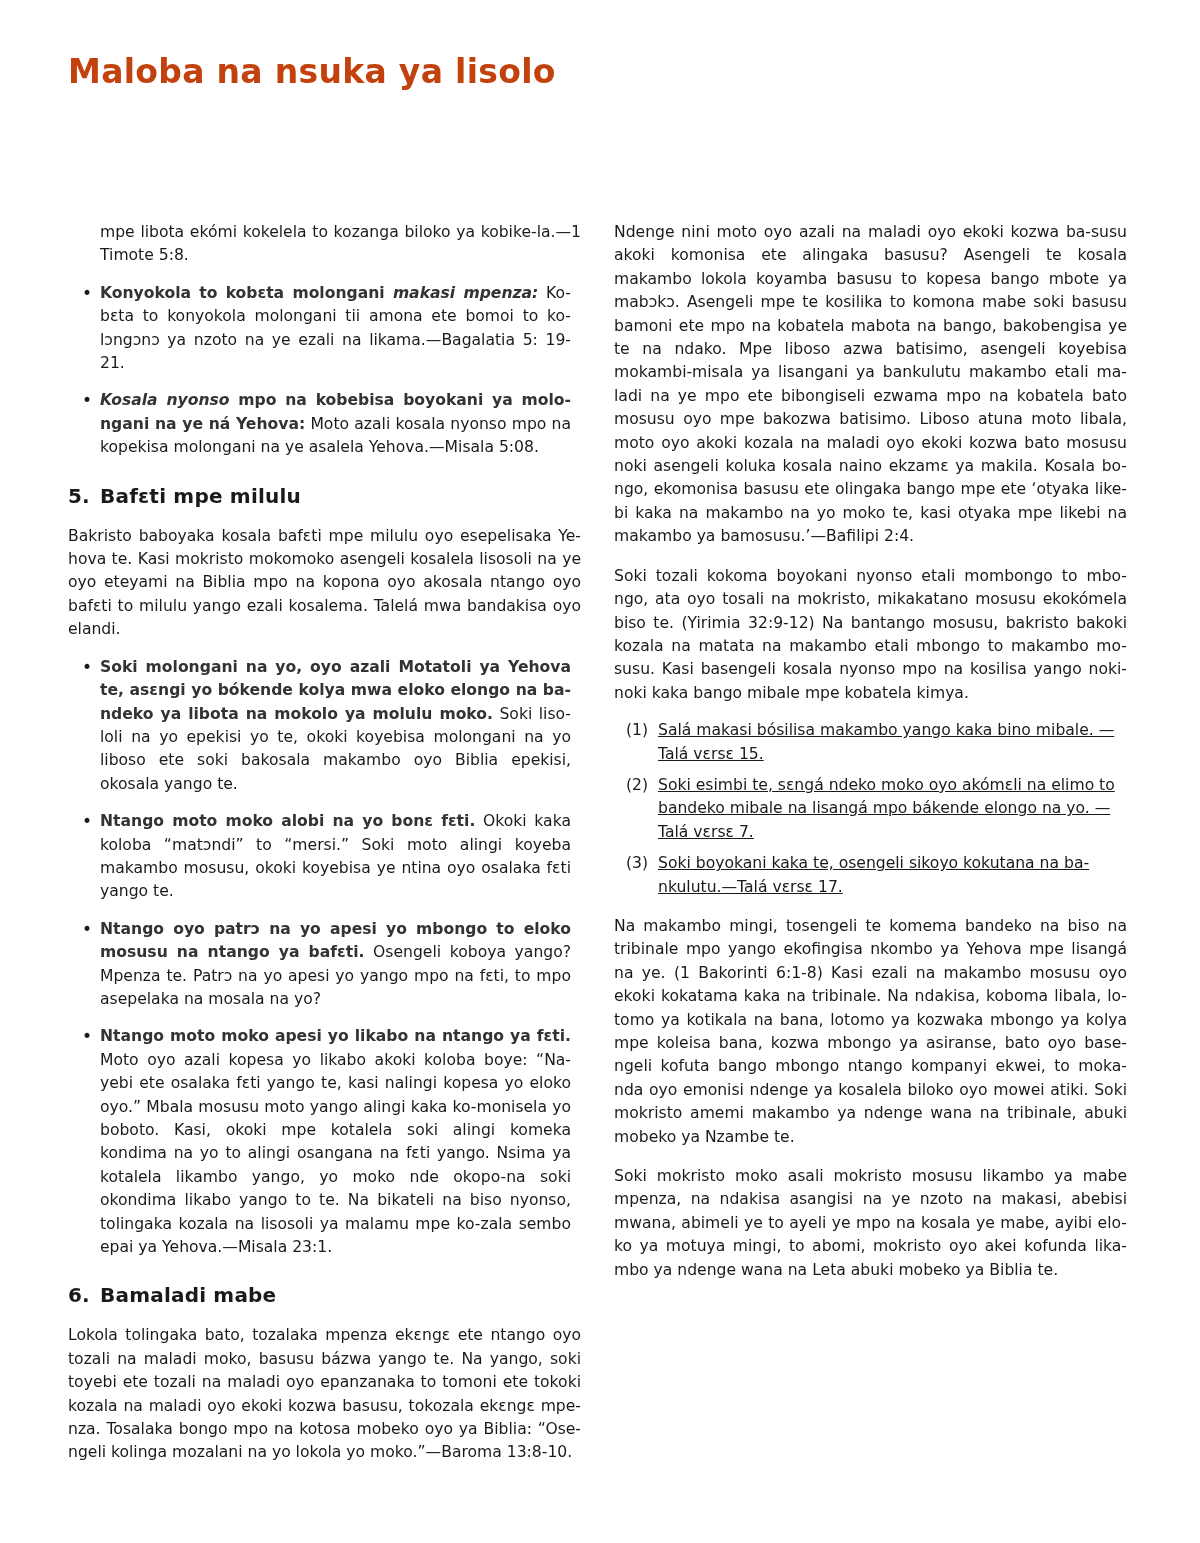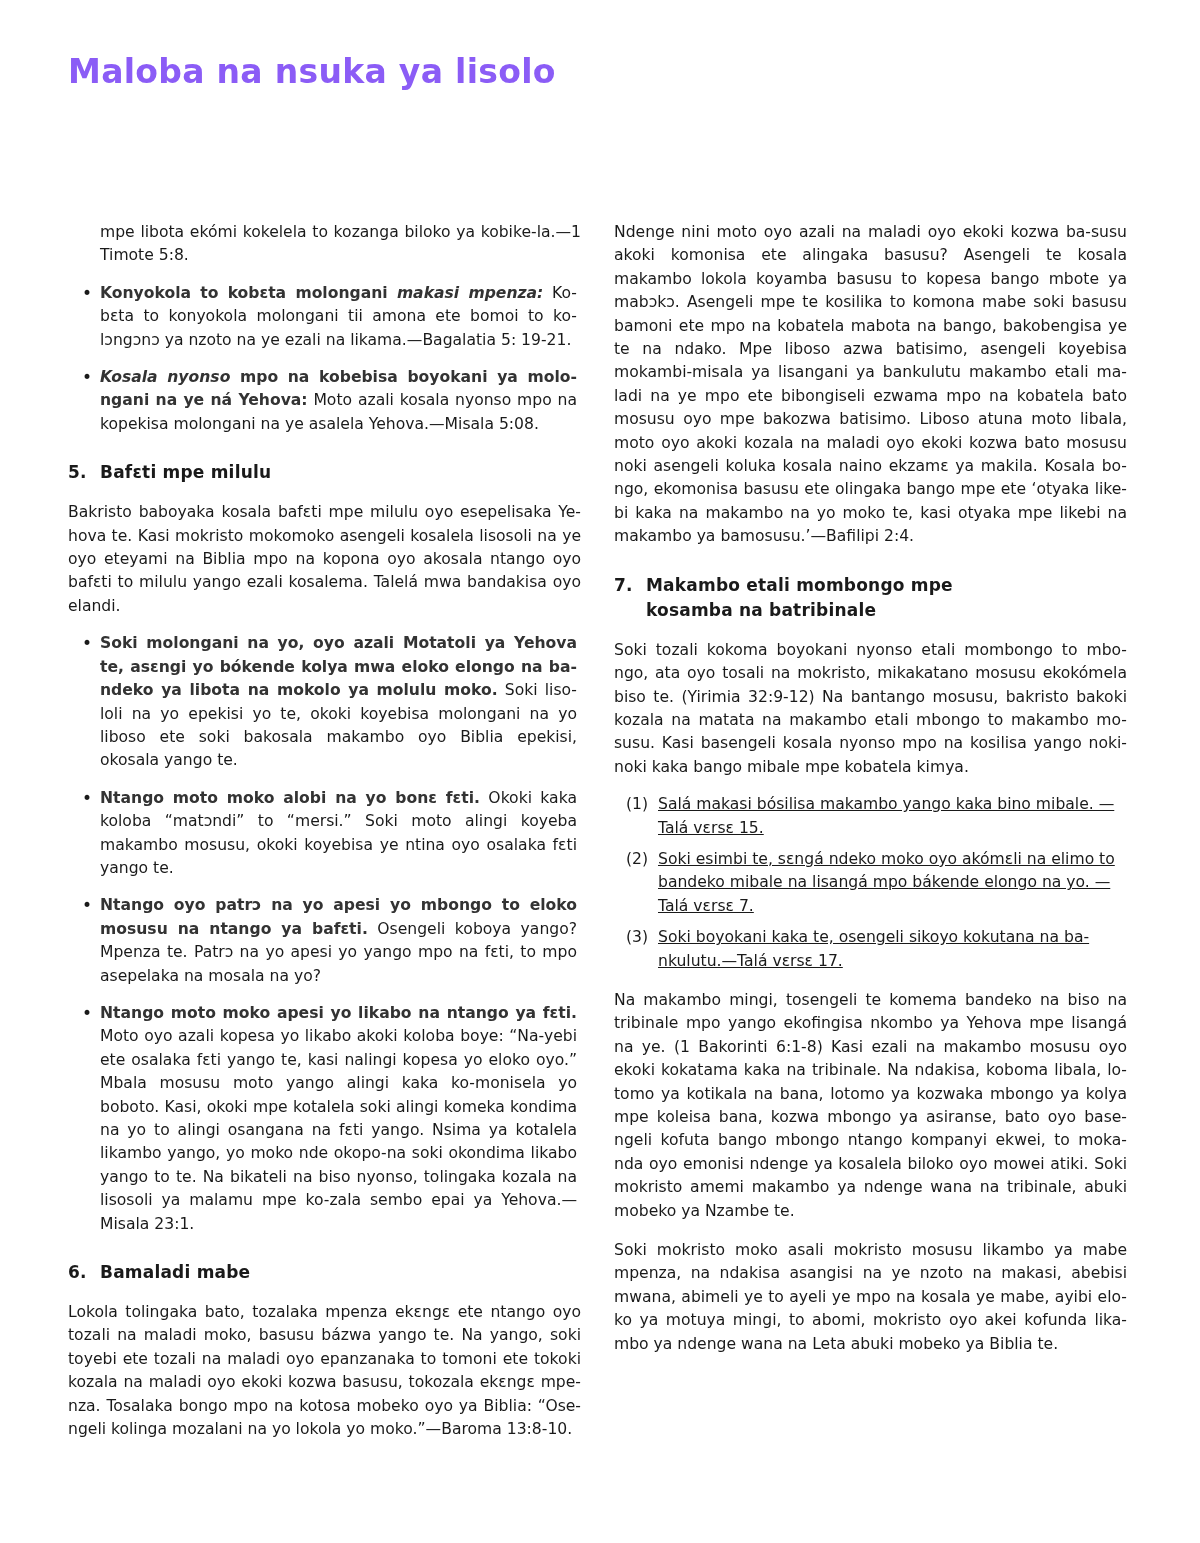"Maloba na nsuka ya lisolo" .page-title { color: #8b5cf6 -> #c2410c }
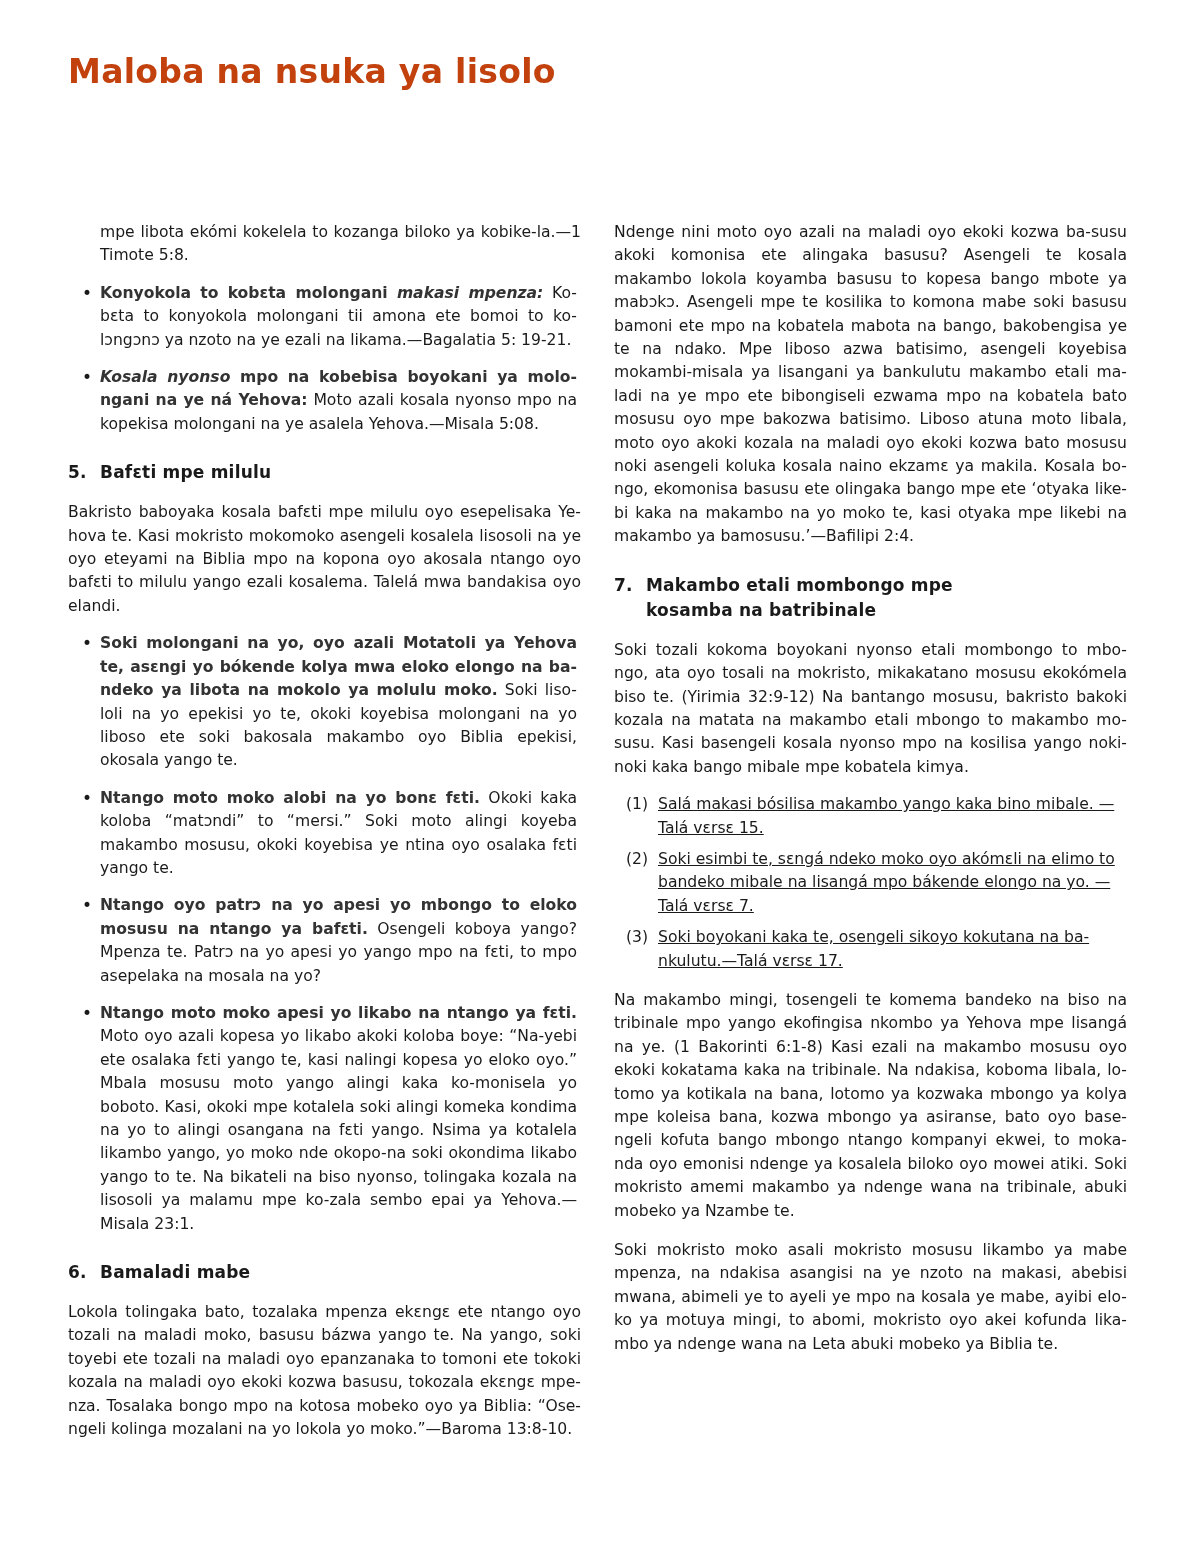"Konyokola to kobɛta molongani makasi" ul.bullets li { margin: 0 4px 14px 0 -> 0 10px 14px 0 }
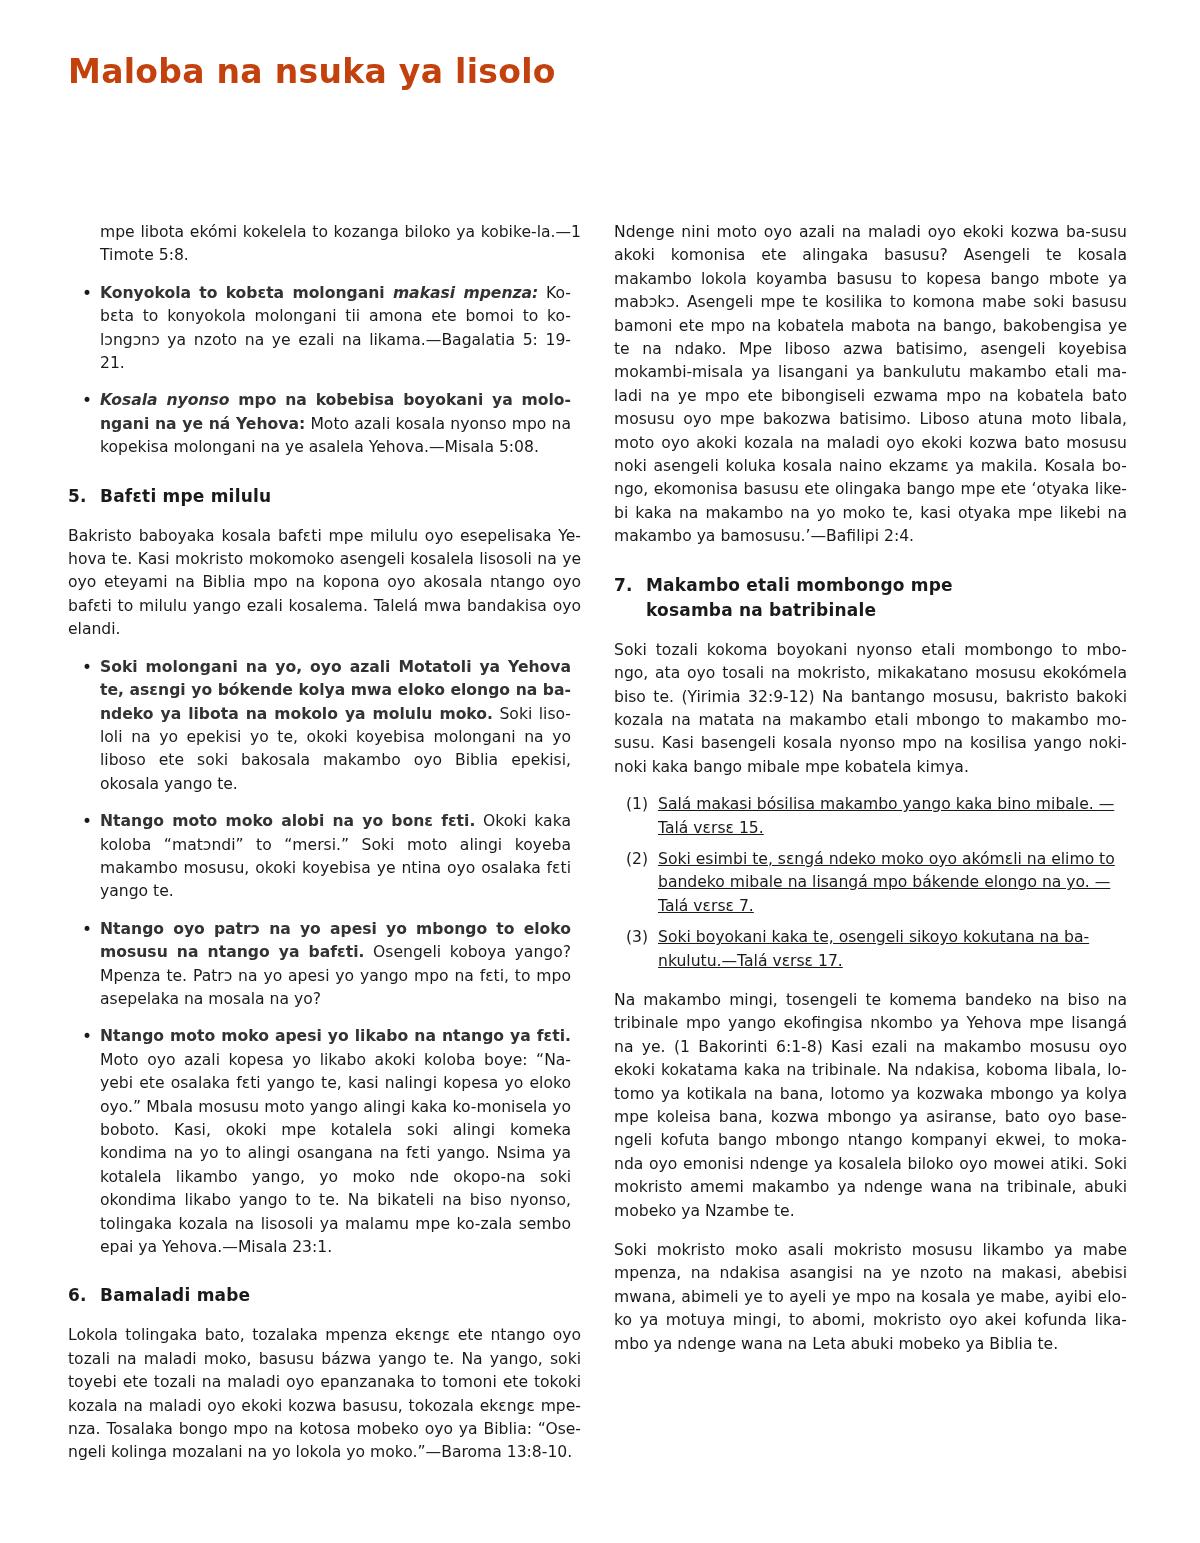"5. Bafɛti mpe milulu" h2 { font-size: 17px -> 20px }
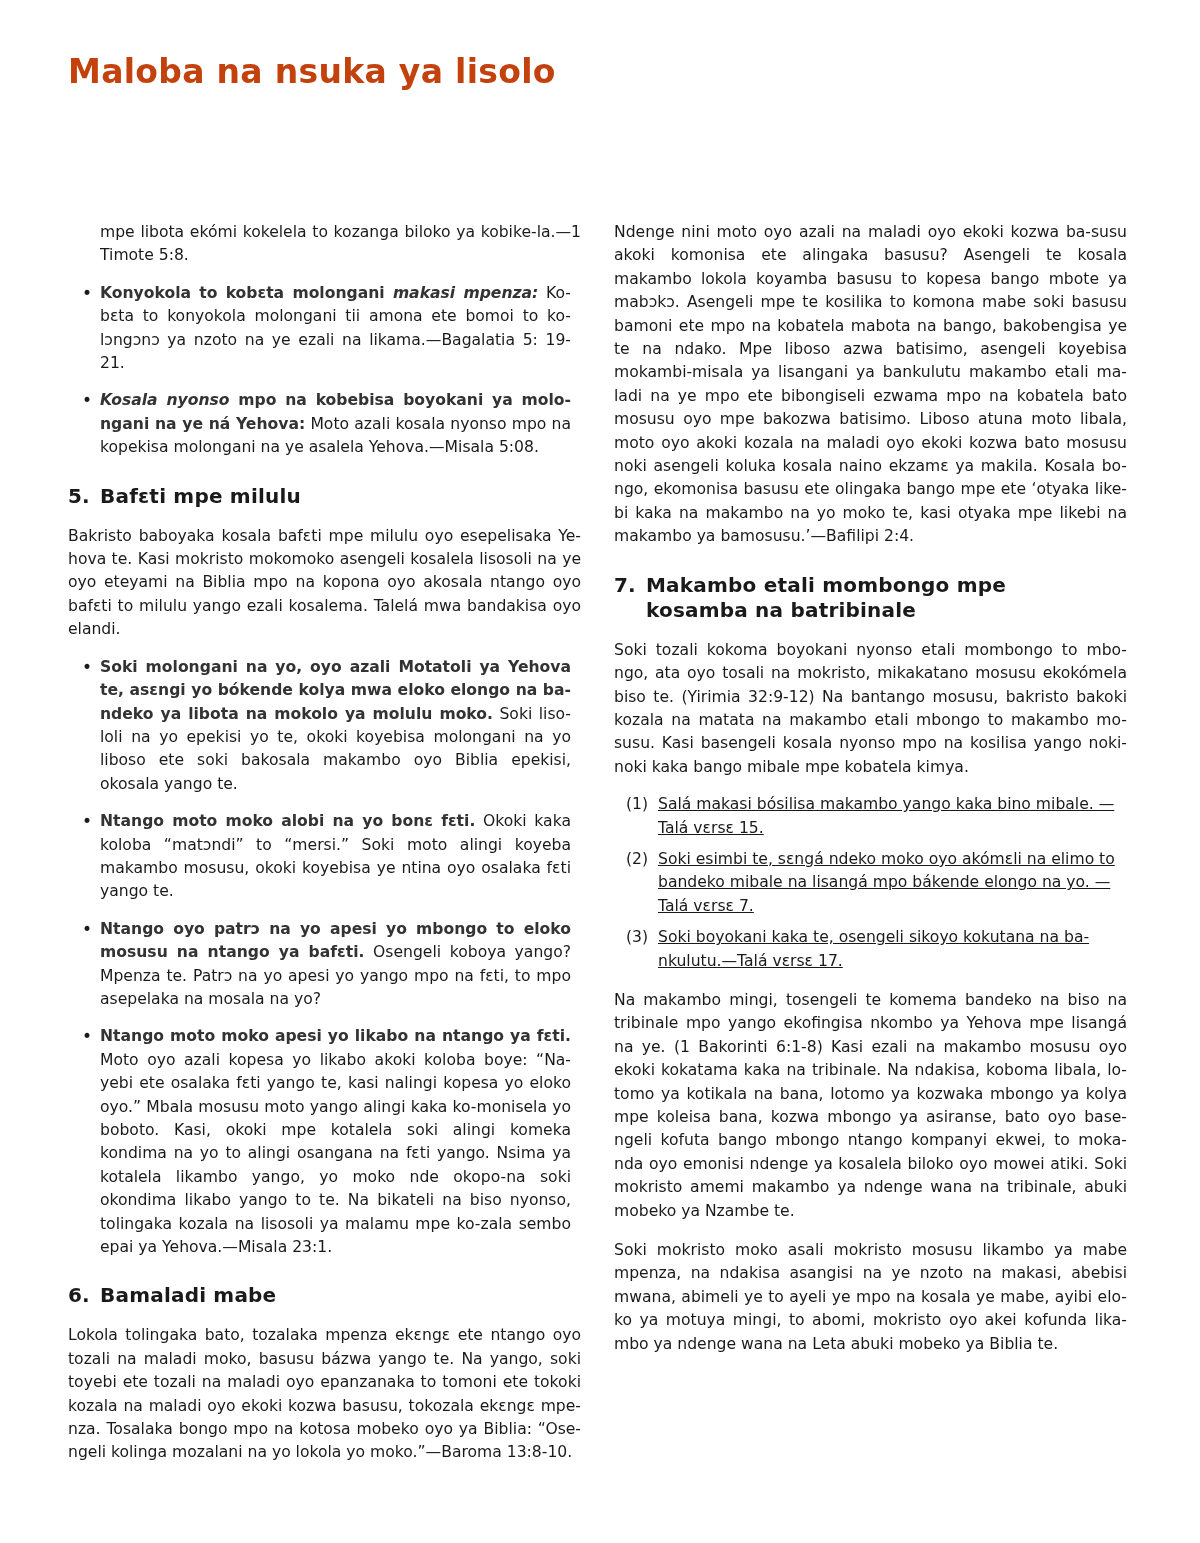"7. Makambo etali mombongo mpe" h2 { html: <h2><span>7.</span><span>Makambo etali mombongo mpe</span><span>kosamba na batribinale</span></h2> -> none }
